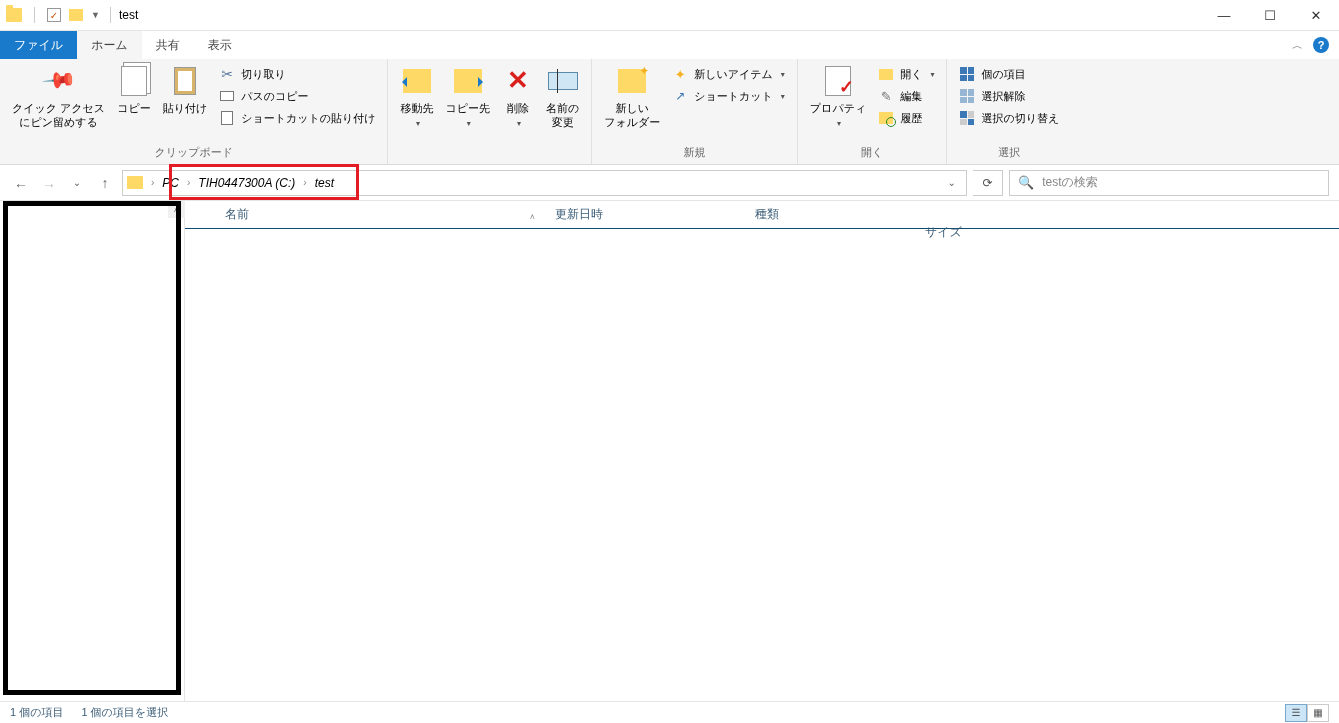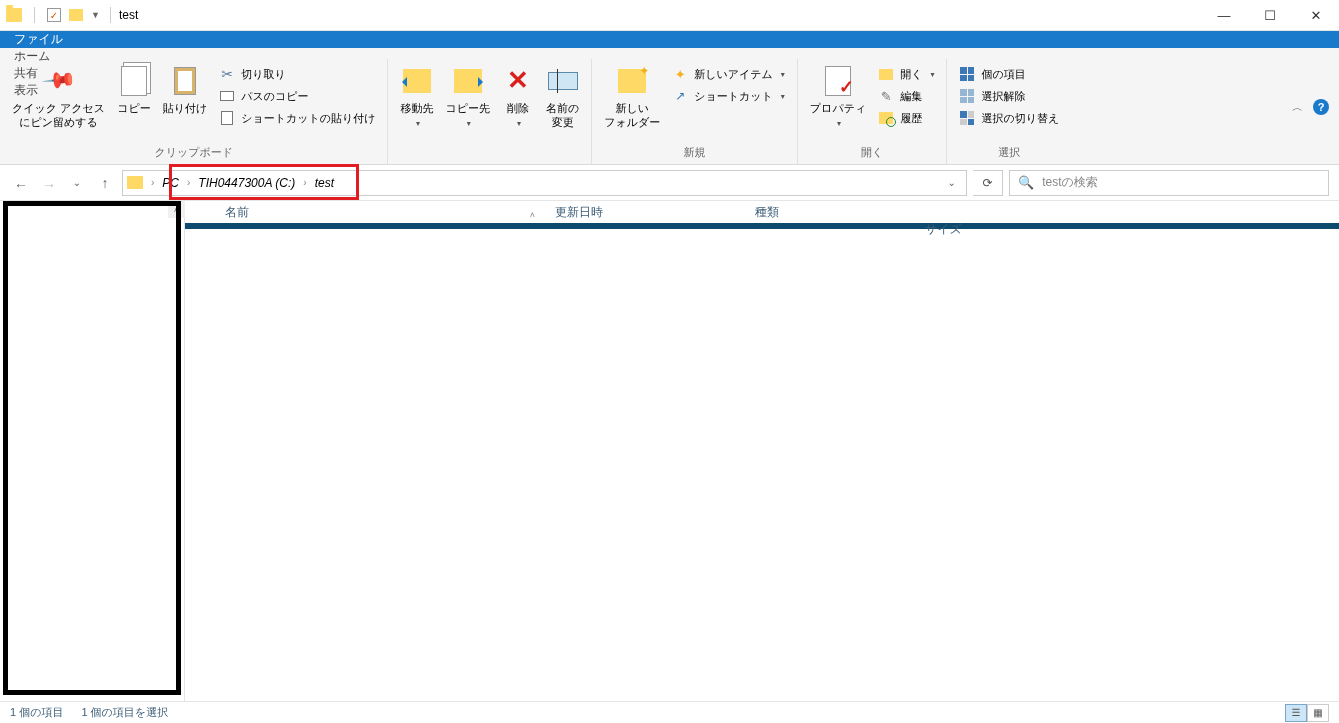"ファイル" .ribbon-tabs { flex-direction: column -> none }
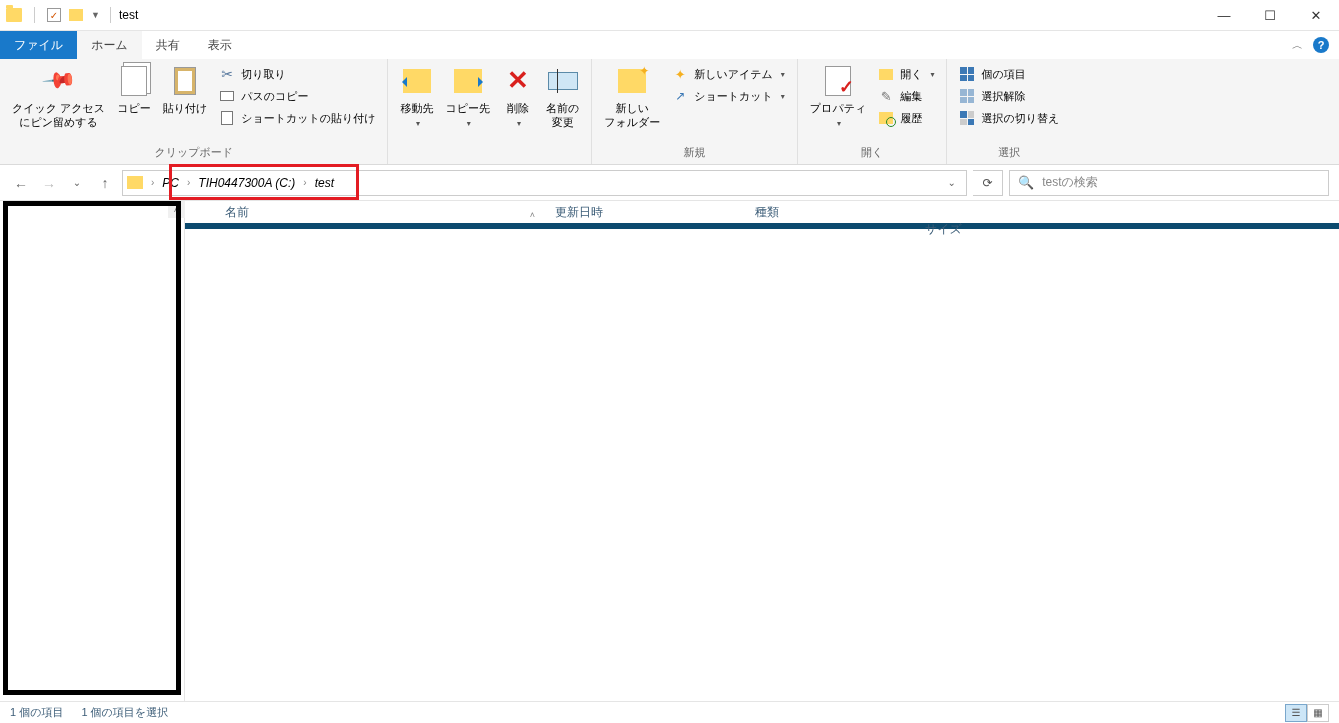"名前" .colheaders { border-bottom: 6px solid #0c4a6e -> 1px solid #0c4a6e }
